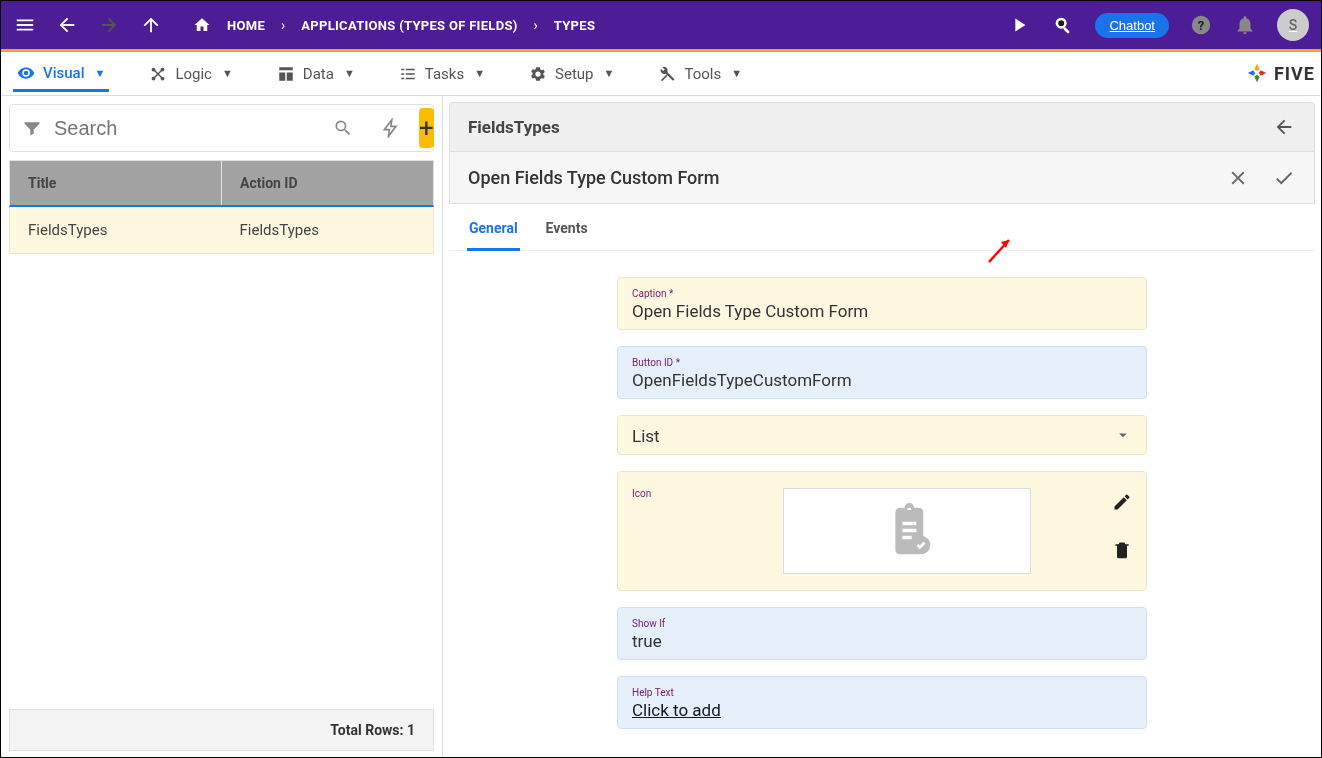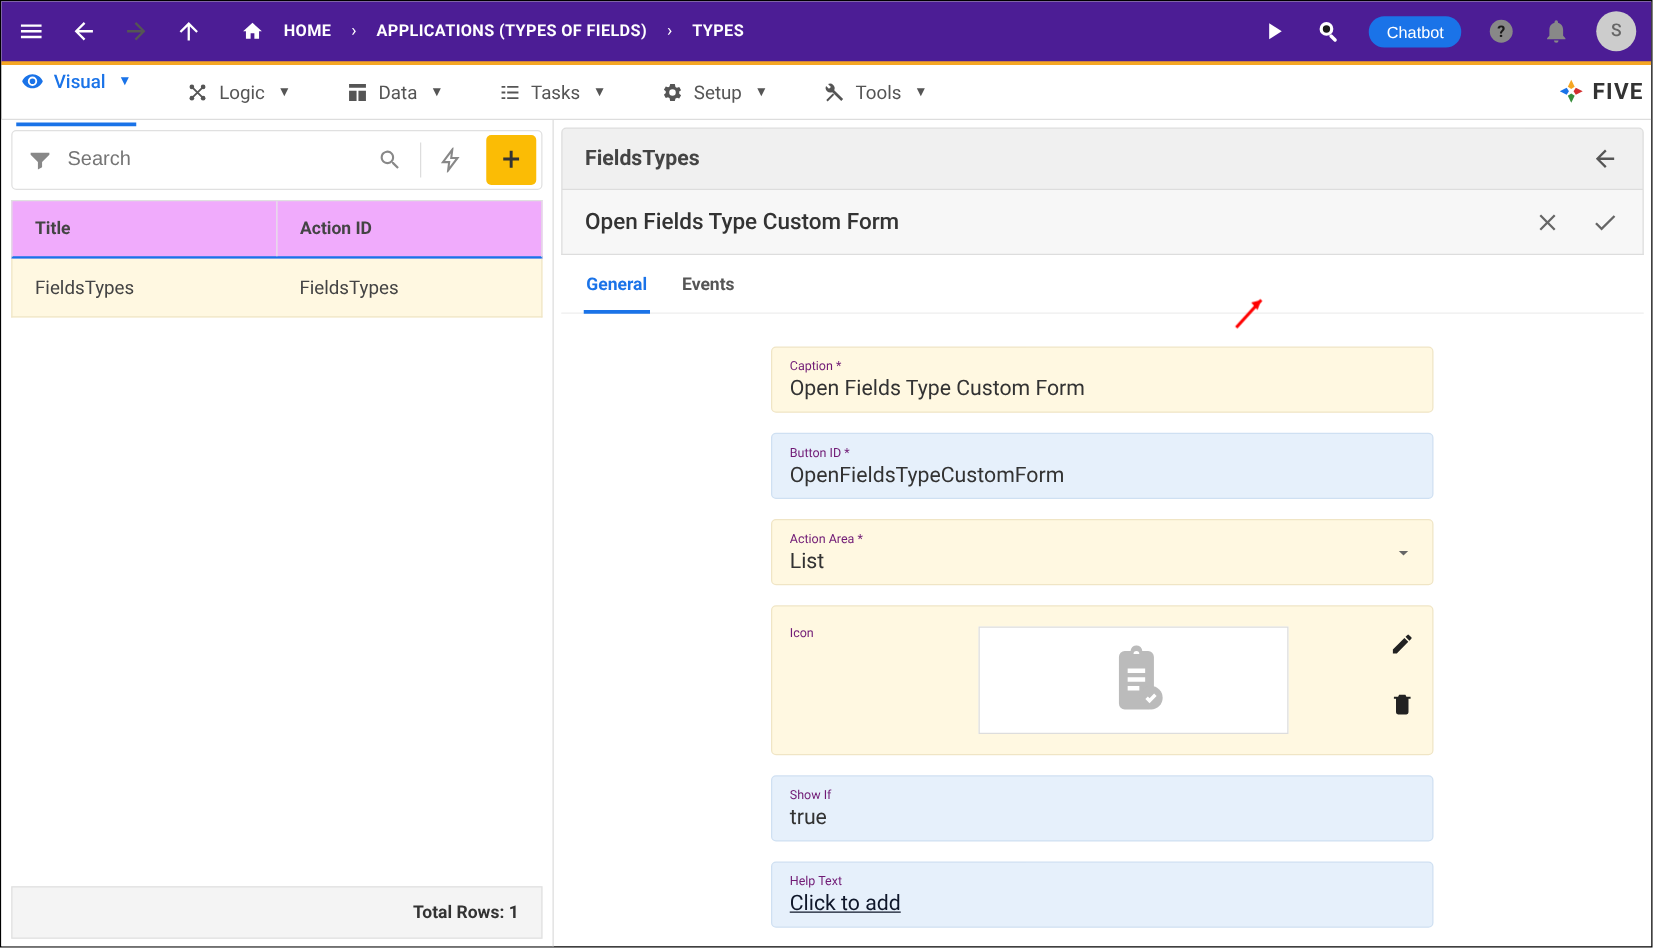"Chatbot" .topbar-right { text-decoration: none -> underline }
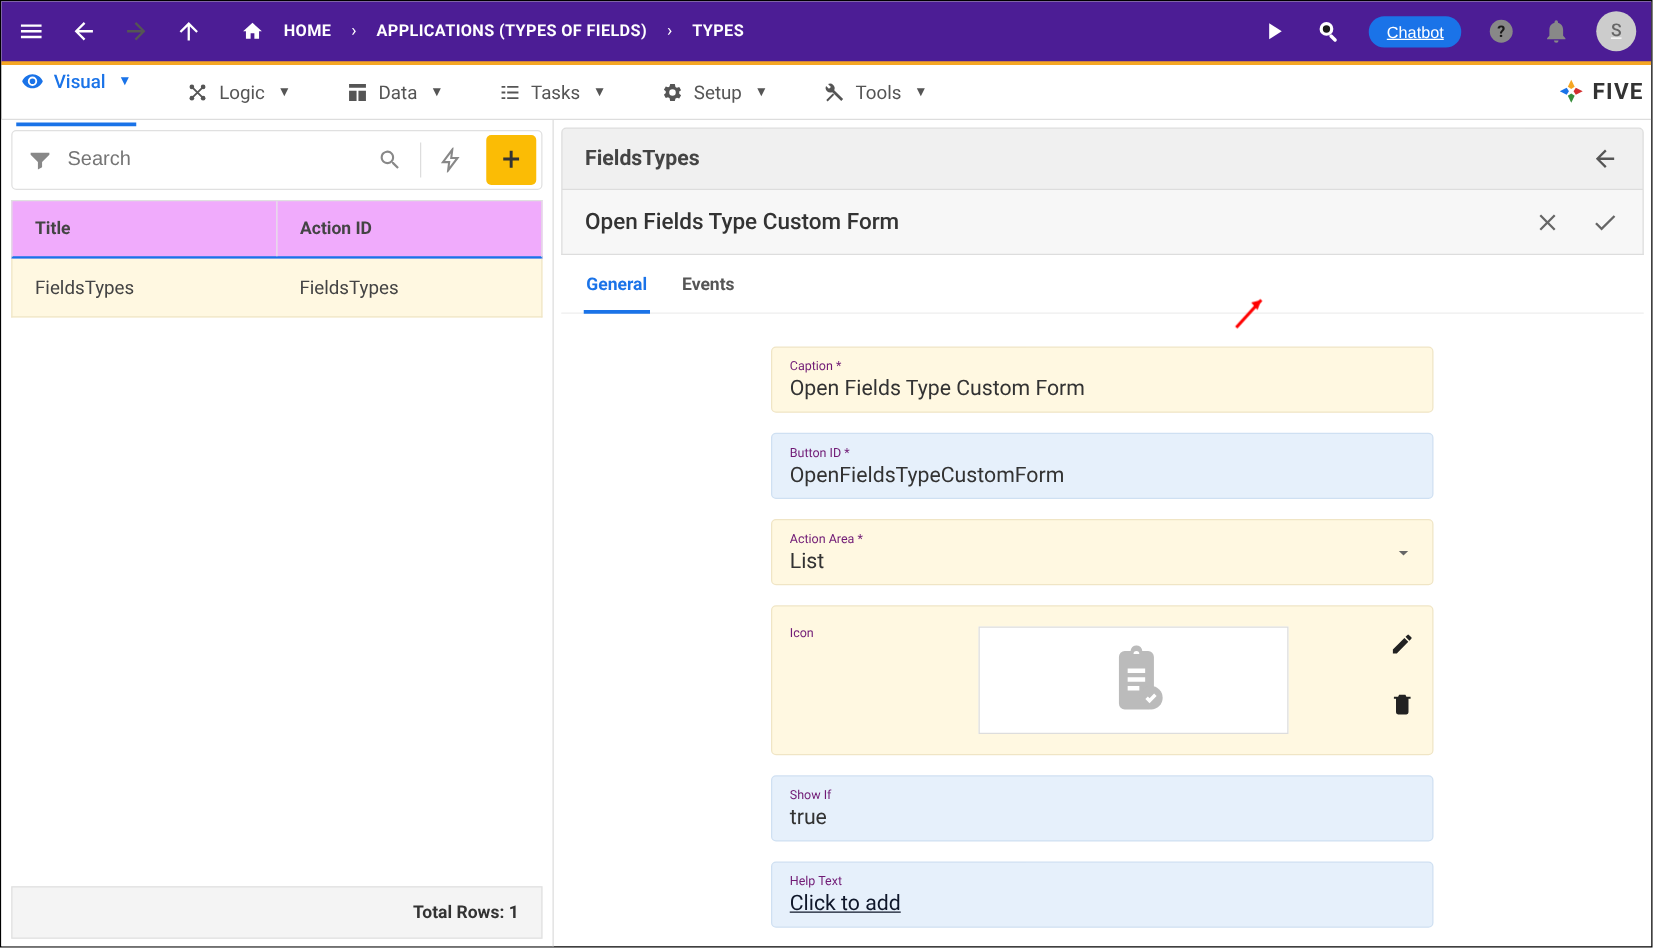"Visual" .tab.active { padding-bottom: 24px -> 7px }
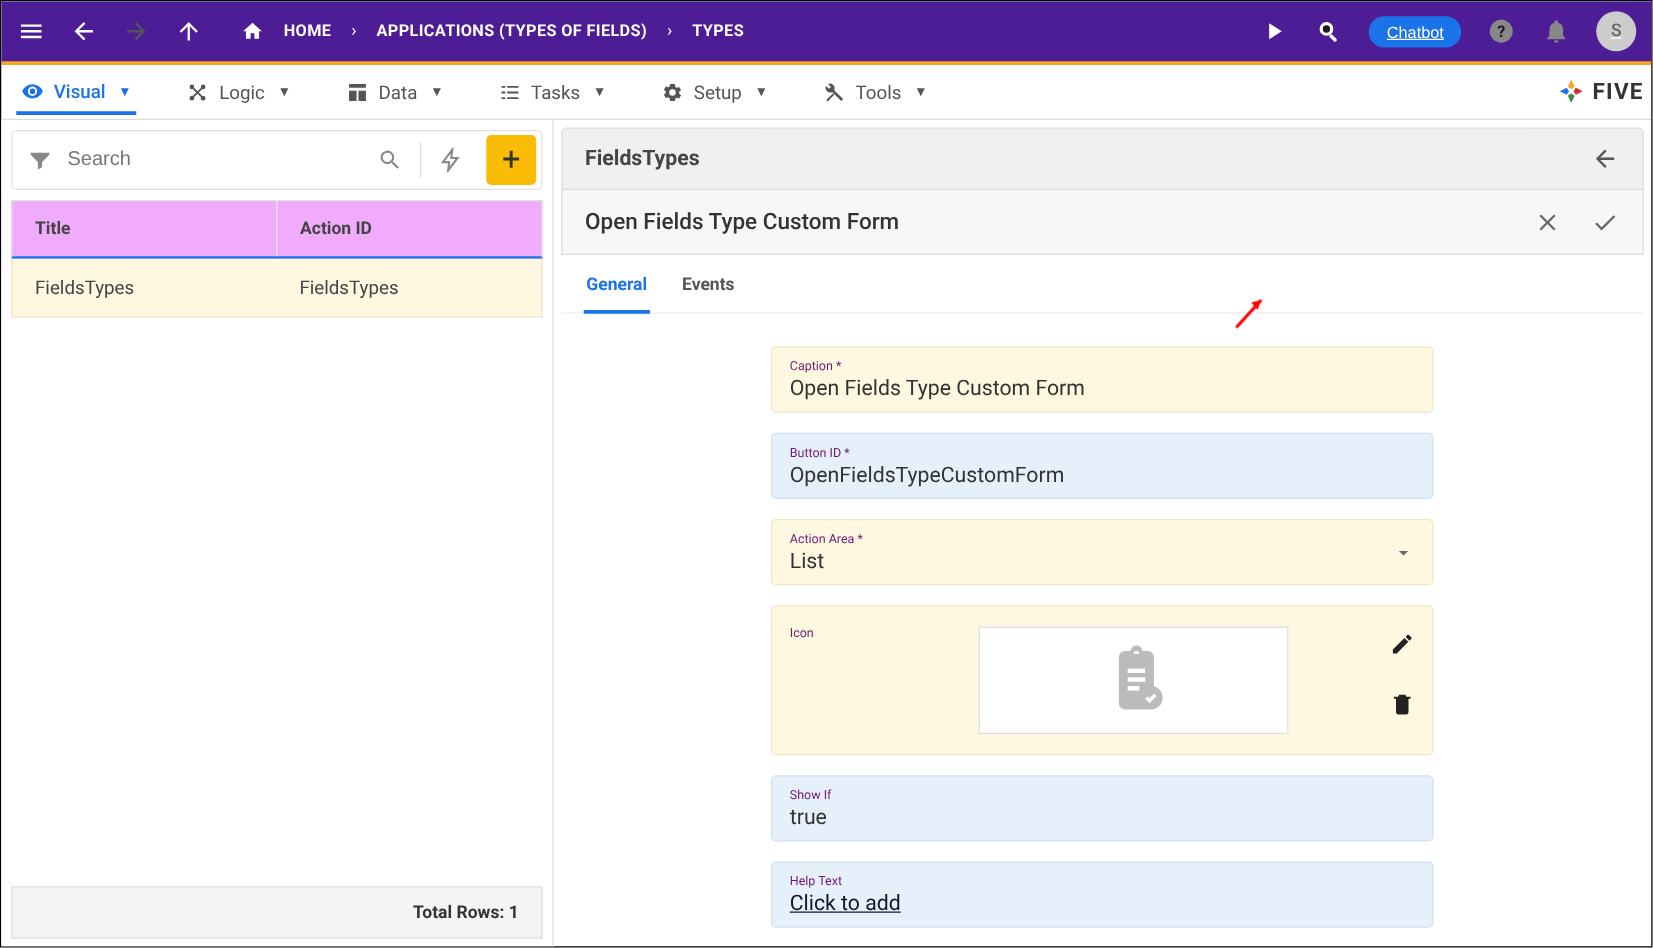"Search" .searchrow input { font-size: 16px -> 20px }
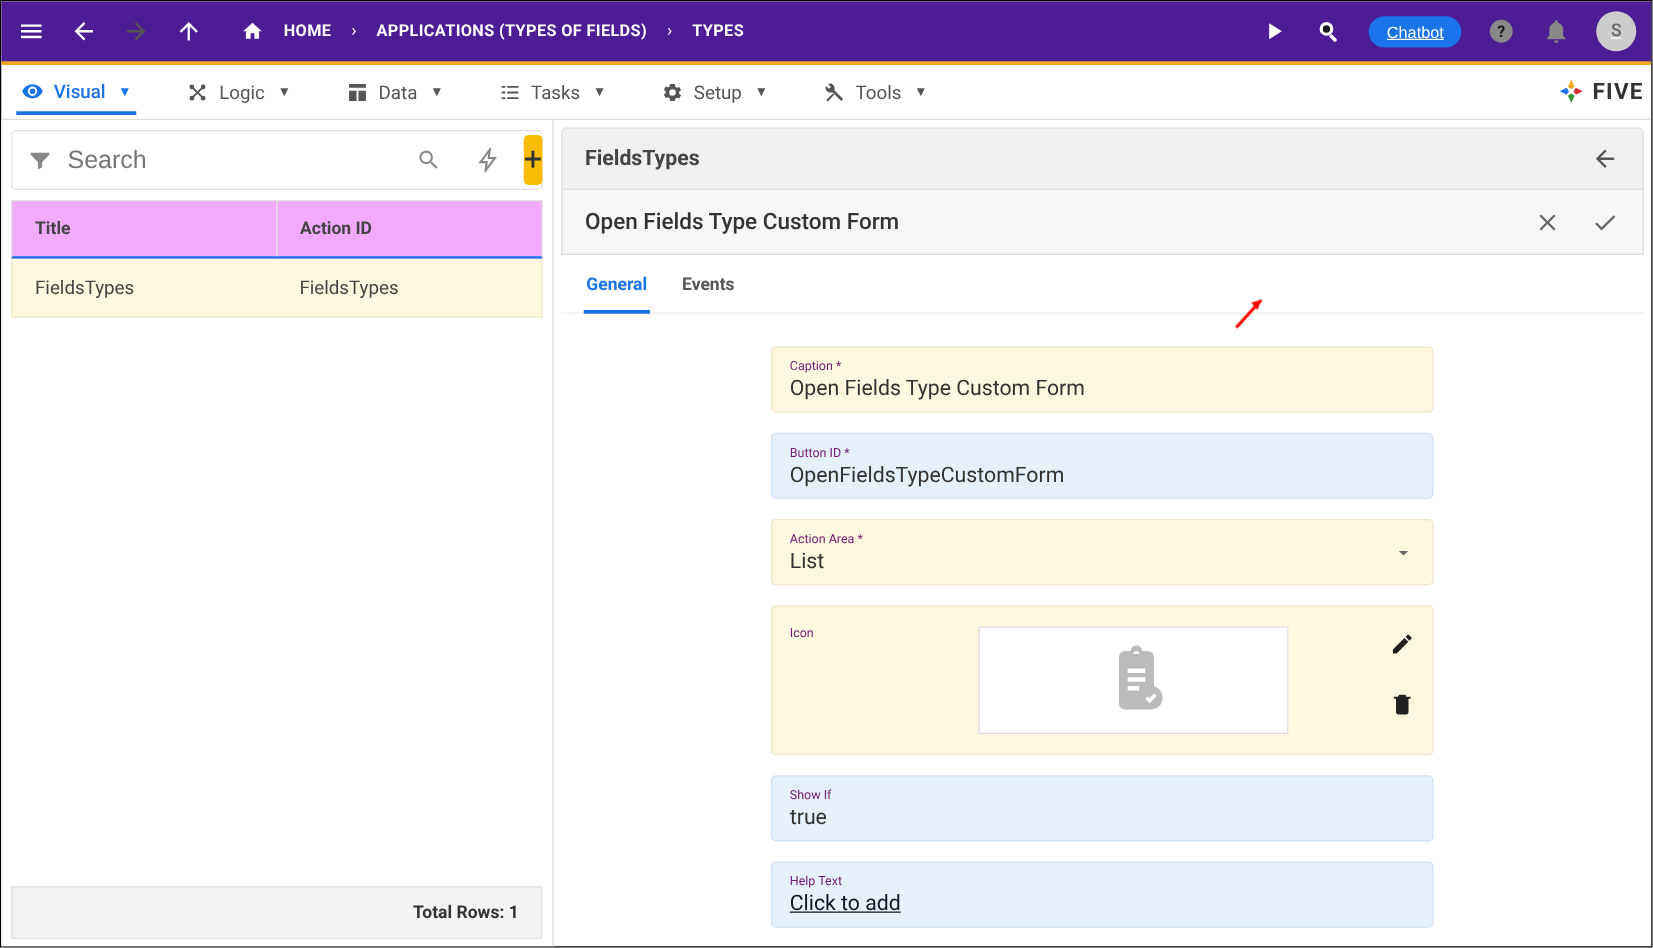"Title" .tablehdr { background: #f0abfc -> #a3a3a3 }
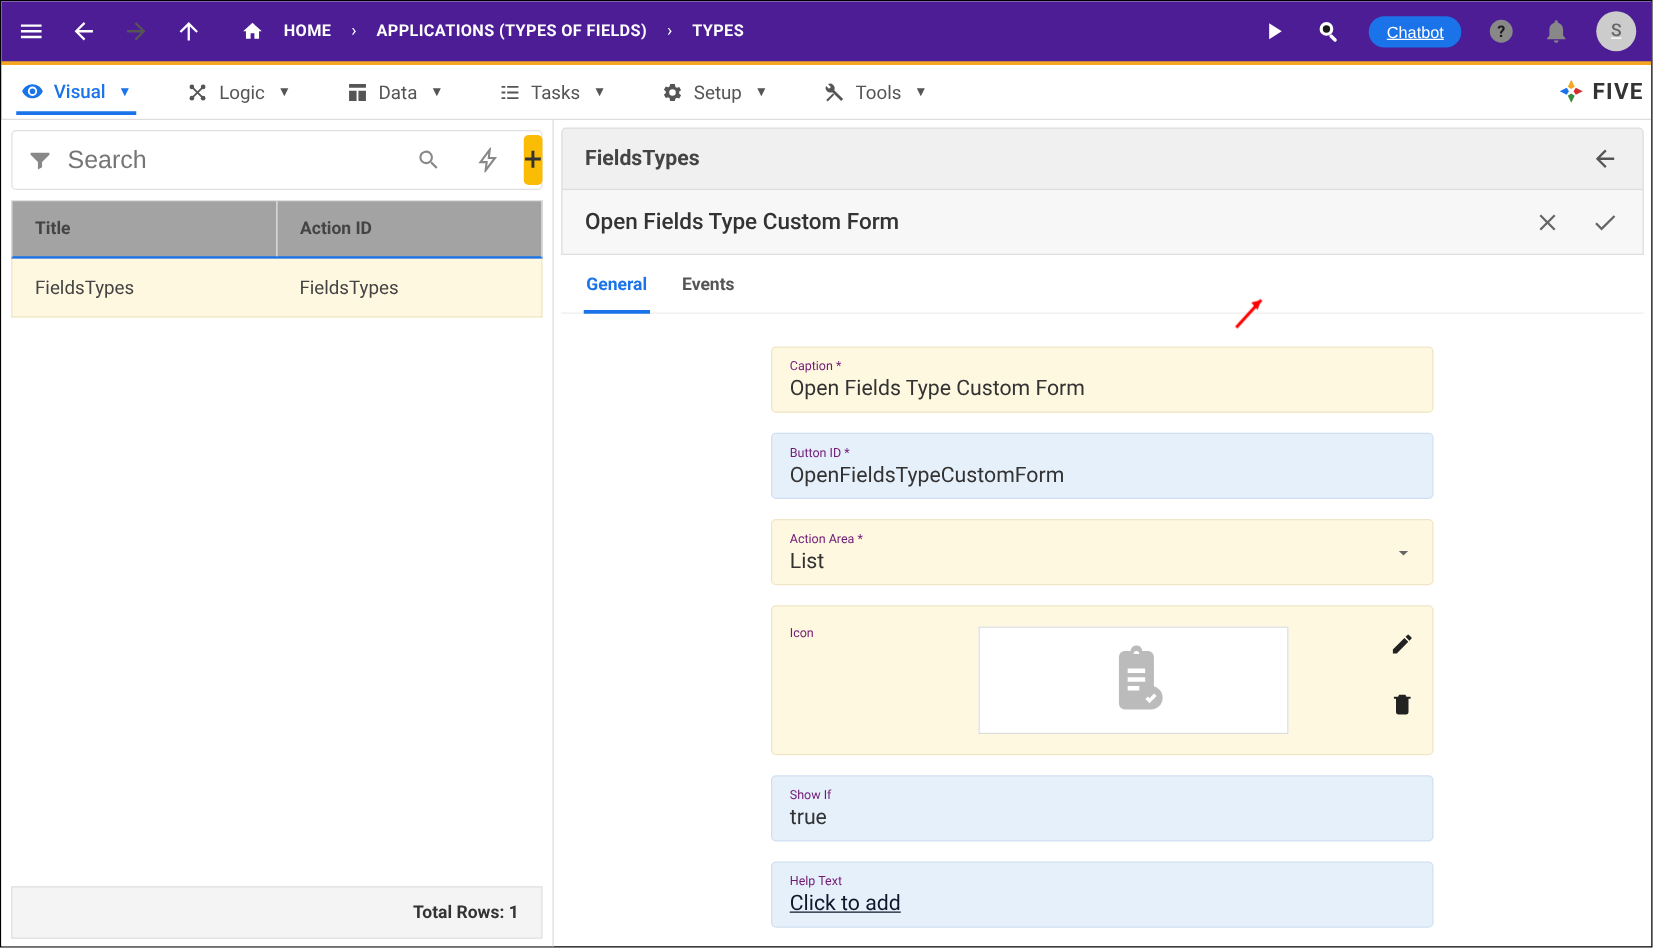"Action Area *" label { html: <label>Action Area *</label> -> none }
